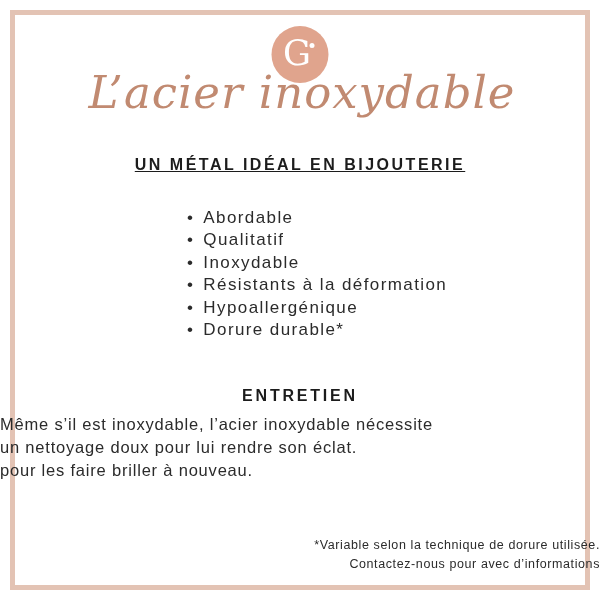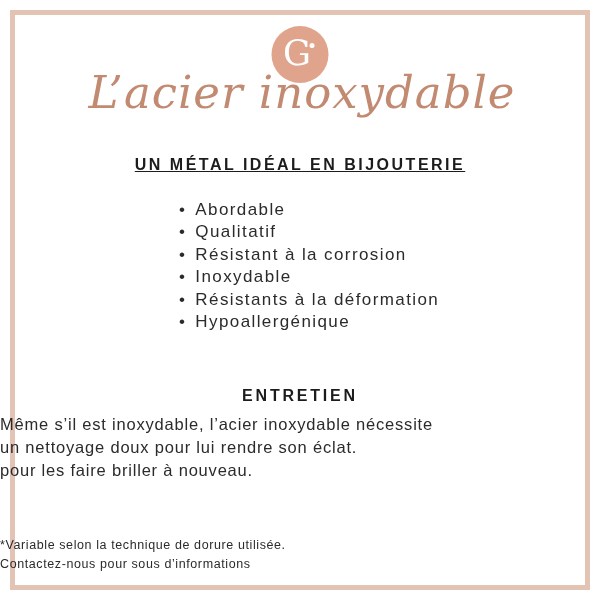"Abordable" .benefits { margin: 8px -> 16px }
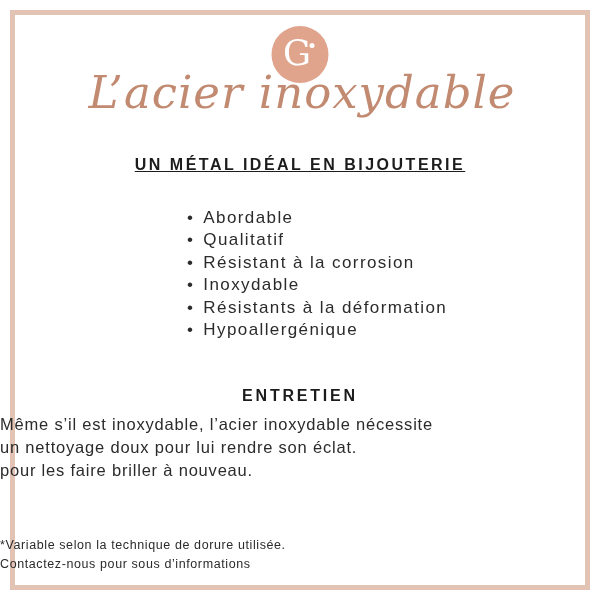"Résistant à la corrosion" li { html: <li> <span></span> <span>Résistant à la corrosion</span> </li> -> none }
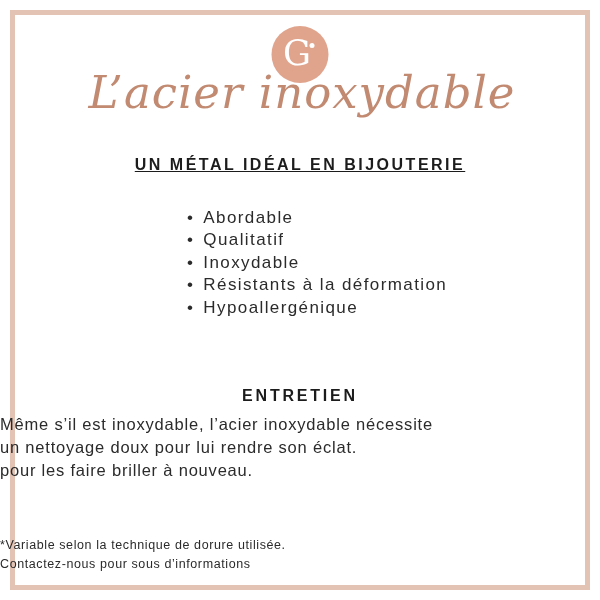"Dorure durable*" li { html: none -> <li> <span></span> <span>Dorure durable*</span> </li> }
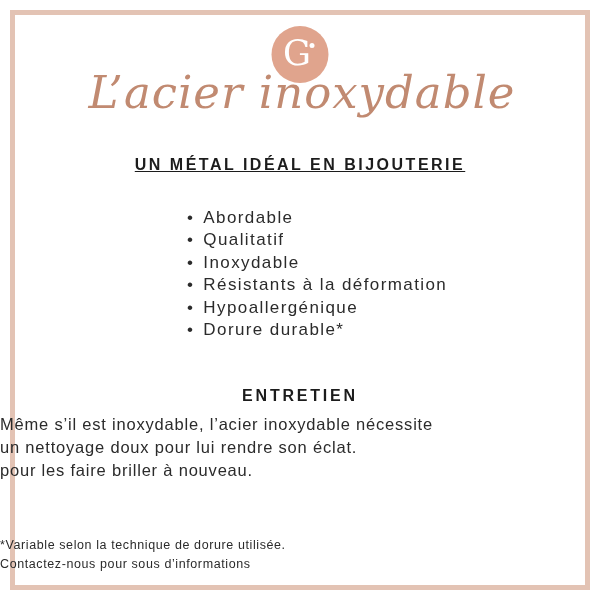"*Variable selon la technique de" .footnote { text-align: left -> right }
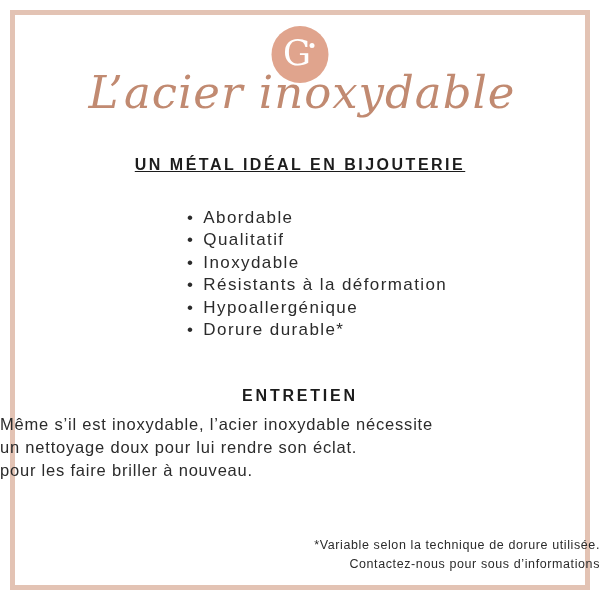"Contactez-nous pour sous d’informations" div { text: sous -> avec }
